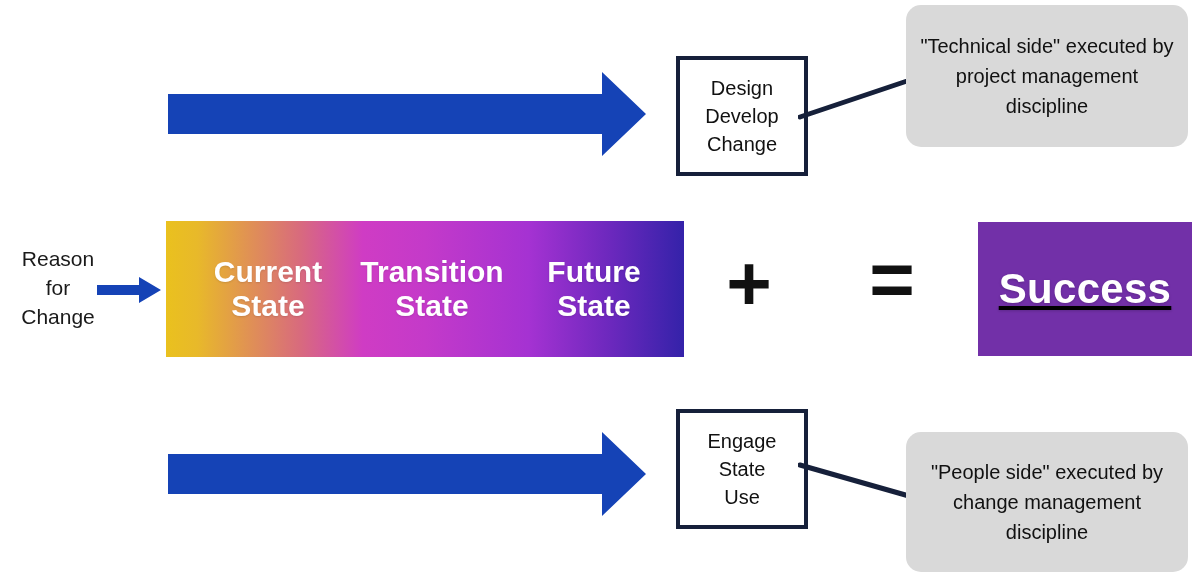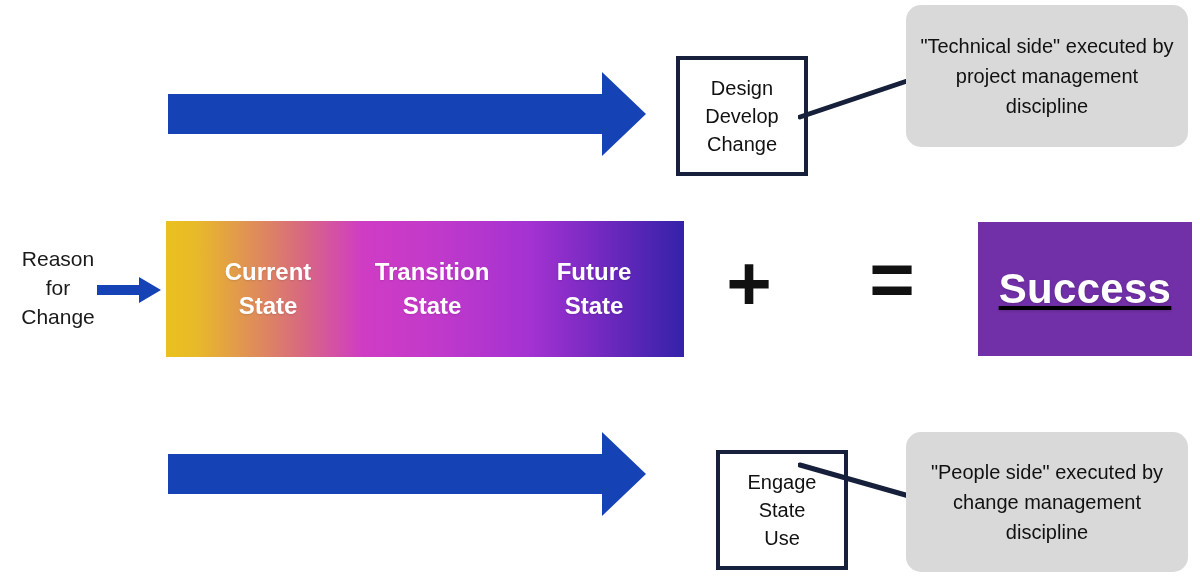"Current" .state-label { font-size: 24px -> 30px }
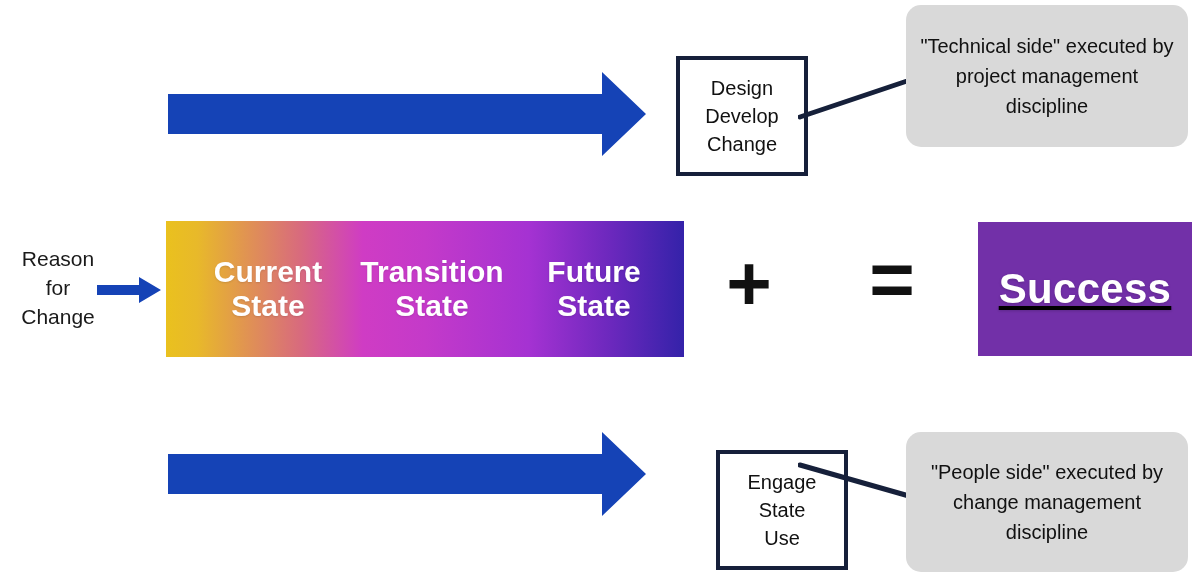"Engage" #stage-box-bottom { left: 716px -> 676px; margin-top: 41px -> none }
